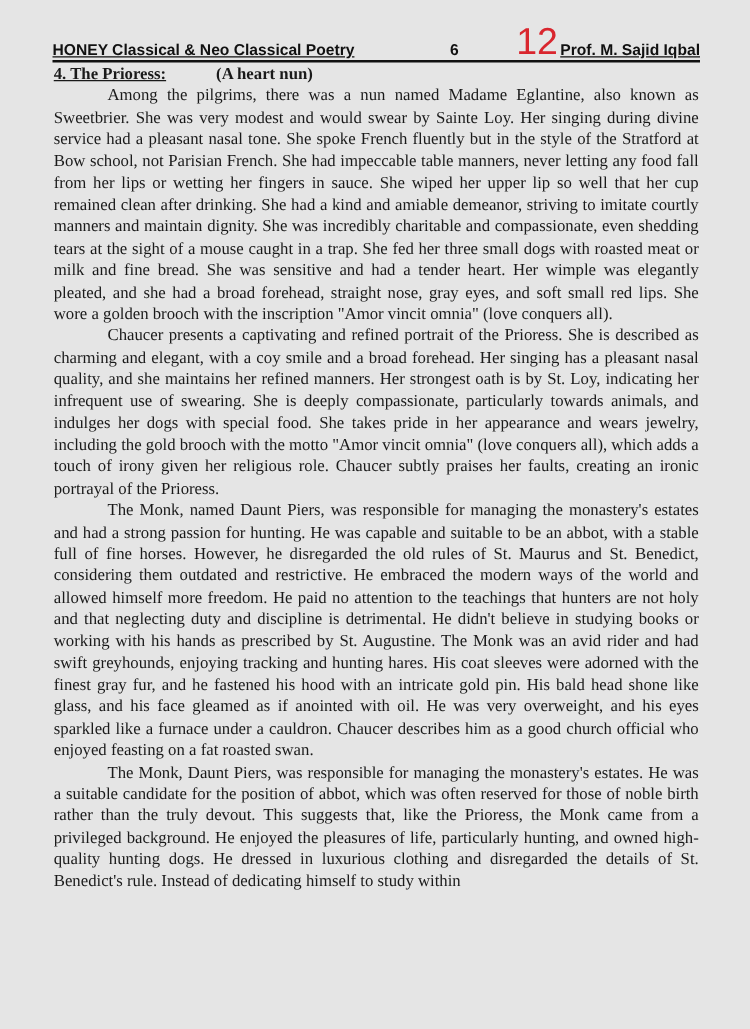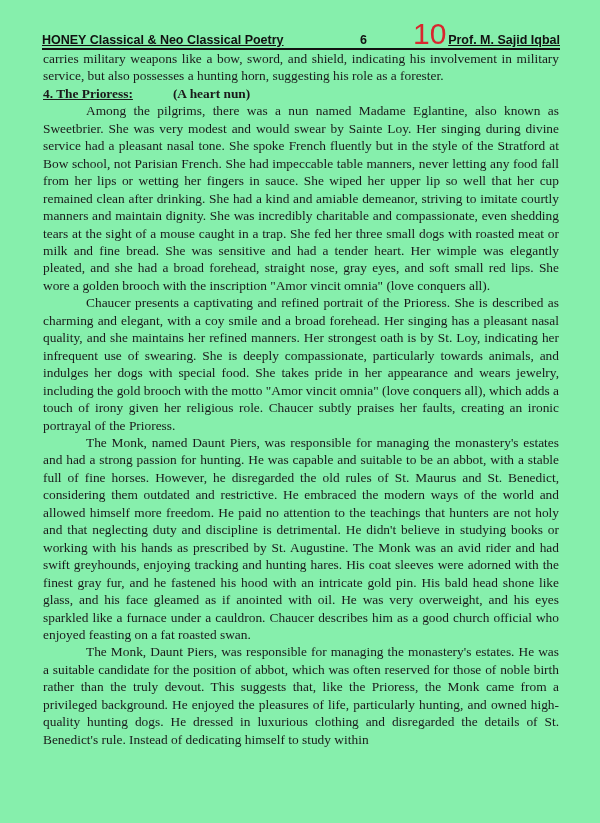"HONEY Classical & Neo Classical" .page { background: #86efac -> #e5e5e5 }
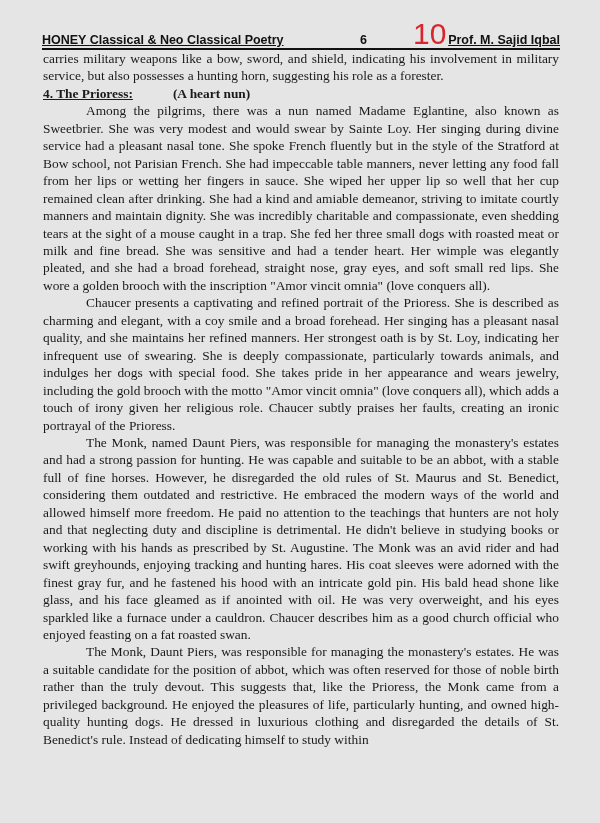"10" span.h-red { text: 10 -> 12 }
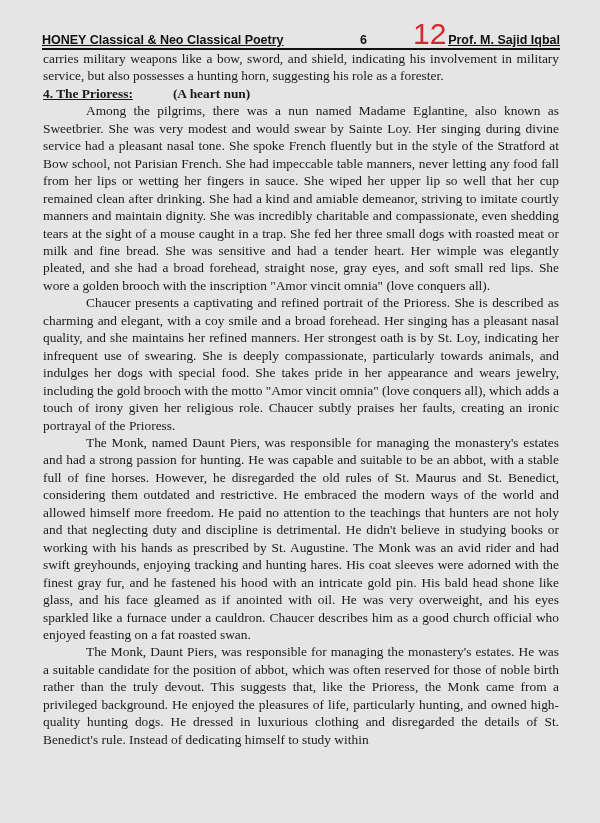"carries military weapons like a" p { html: <p>carries military weapons like a bow, sword, and shield, indicating his involvement in military service, but also possesses a hunting horn, suggesting his role as a forester.</p> -> none }
